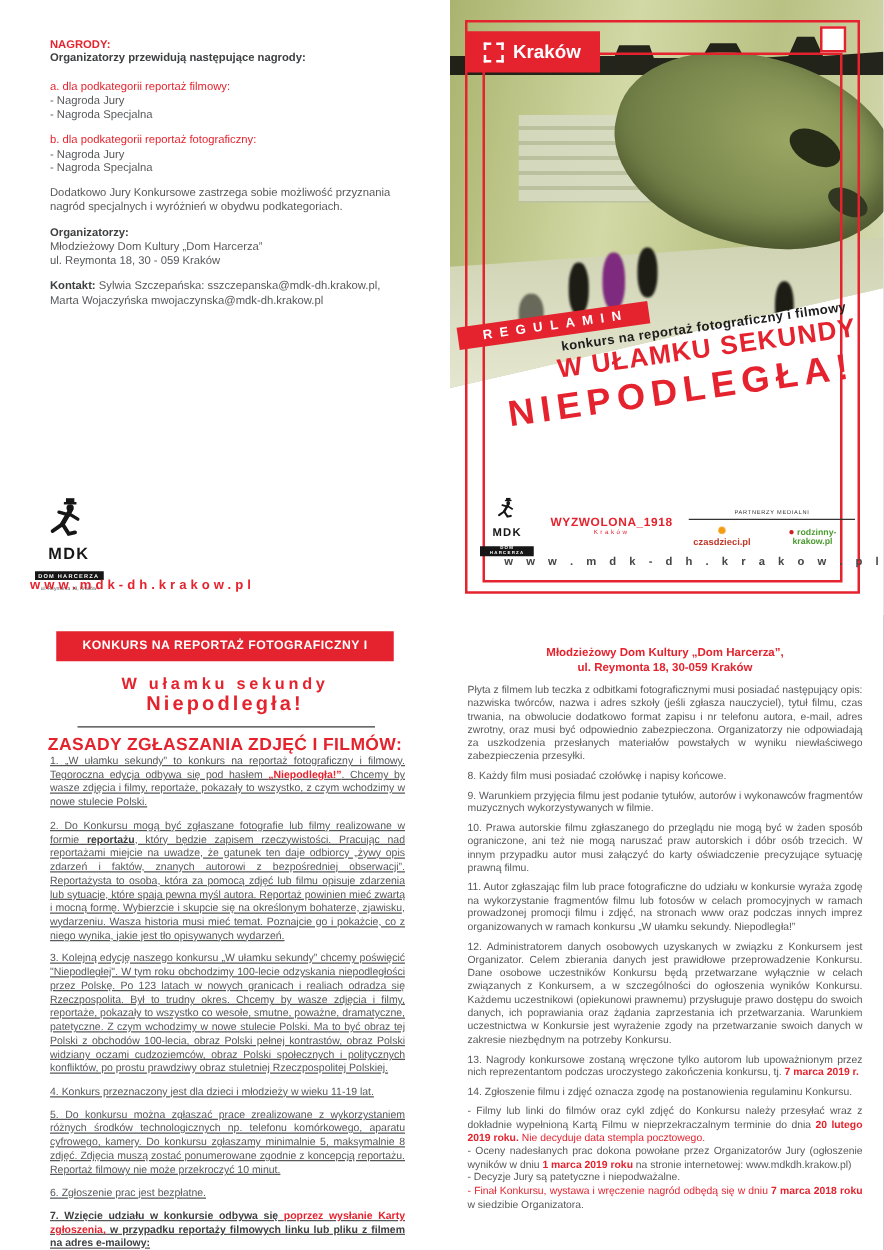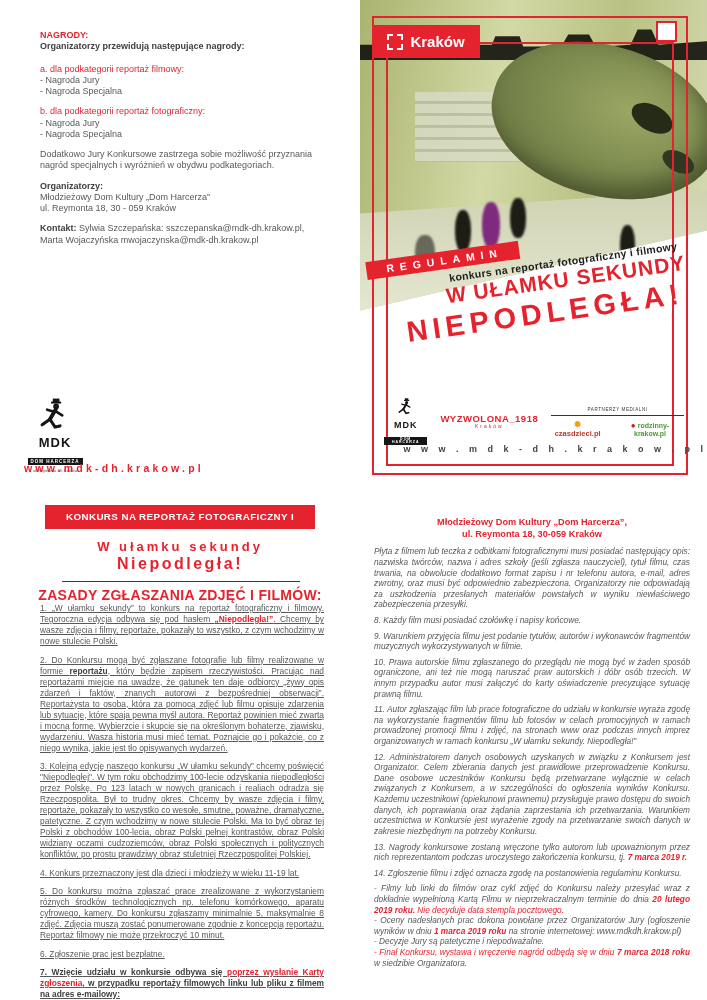"Płyta z filmem lub teczka" .right-col p { font-style: italic -> none }
